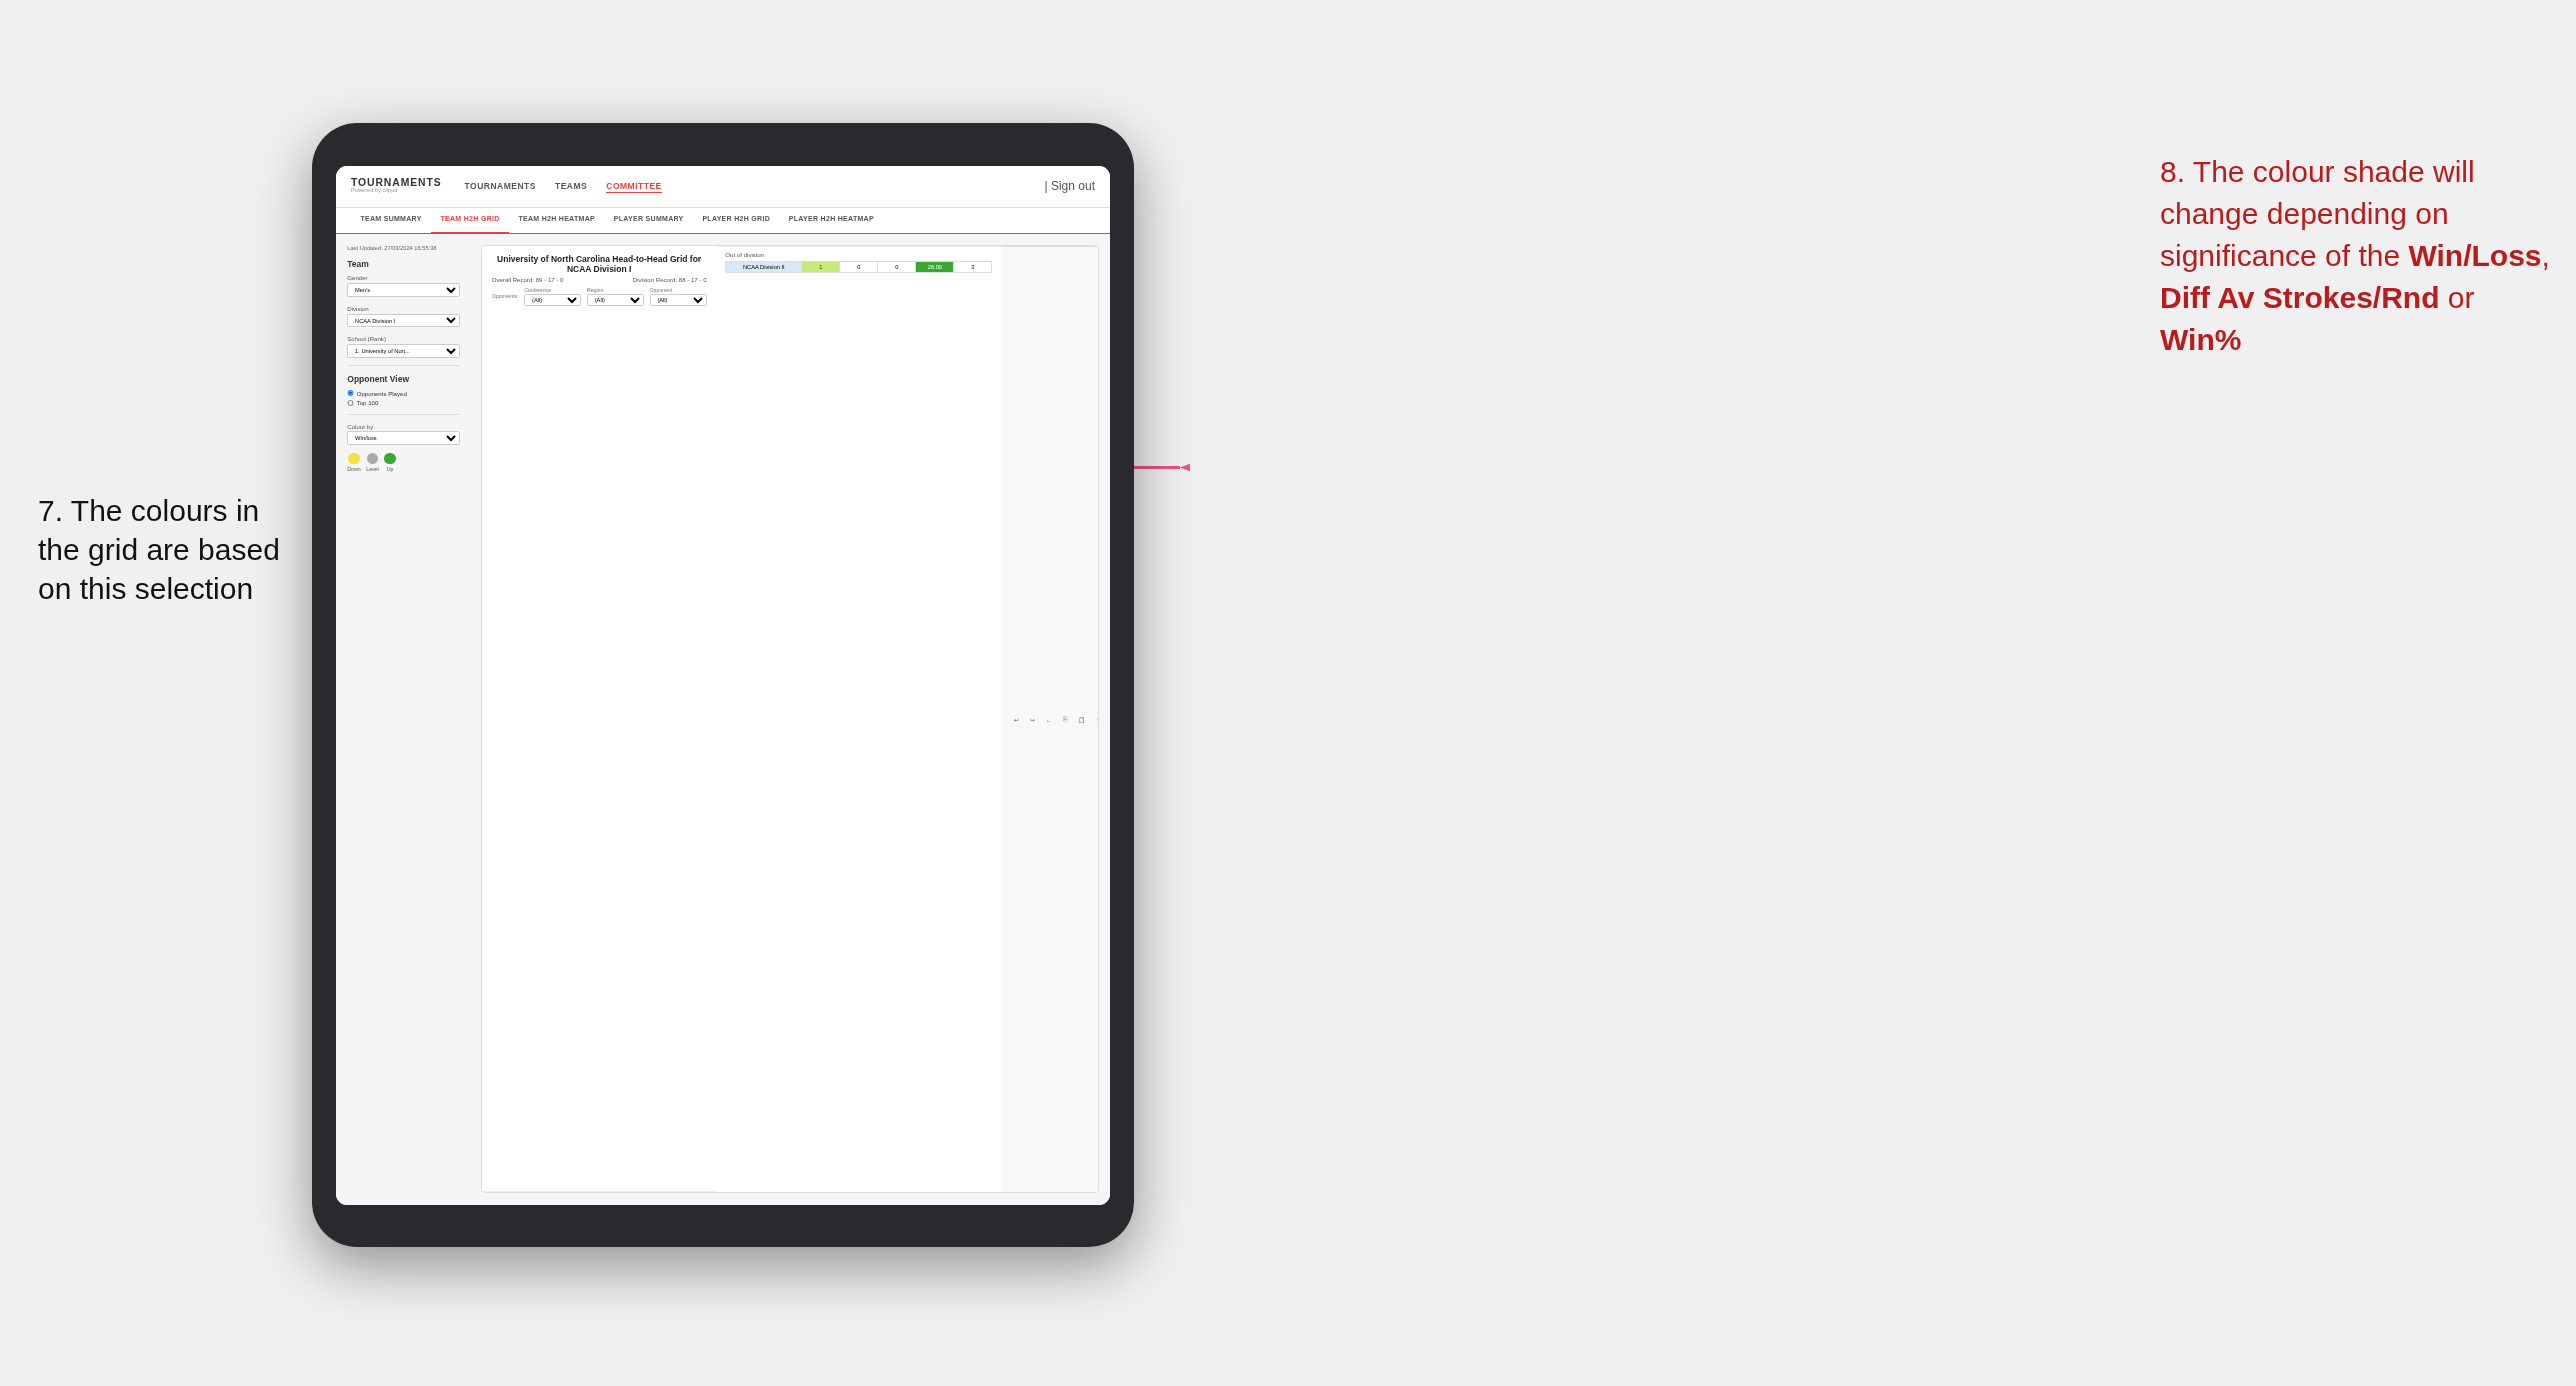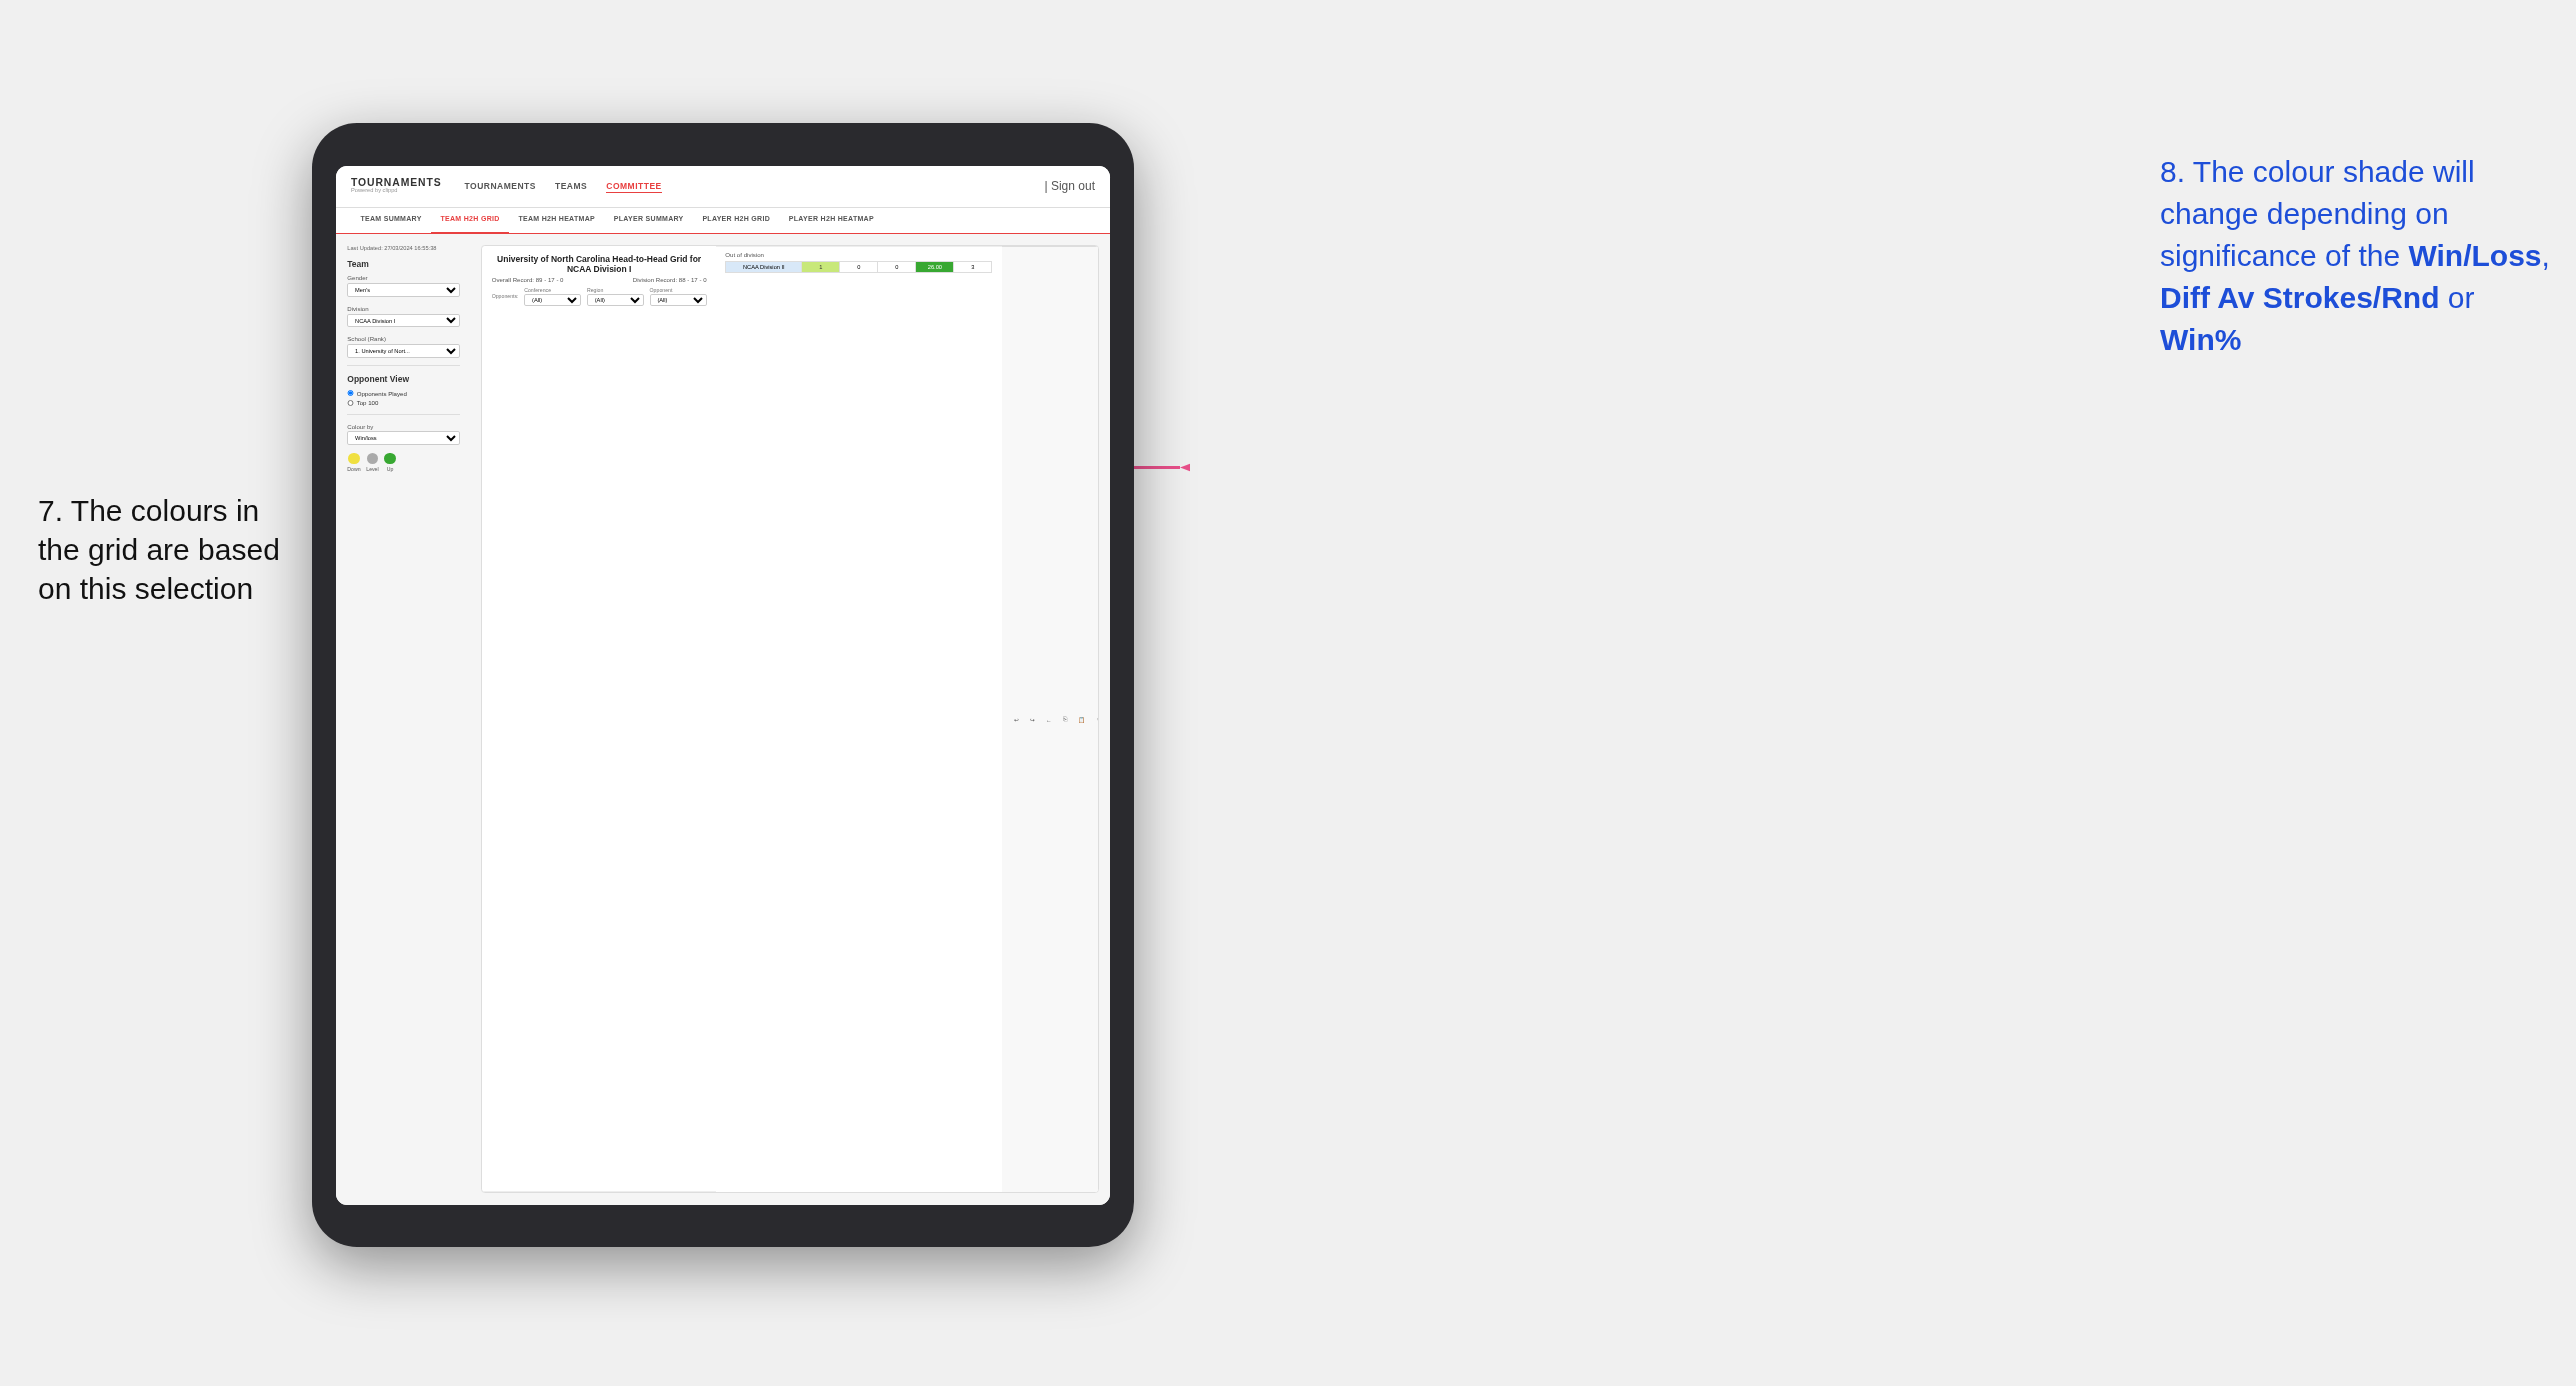"8. The colour shade will" .annotation-right { color: #1d4ed8 -> #b91c1c }
